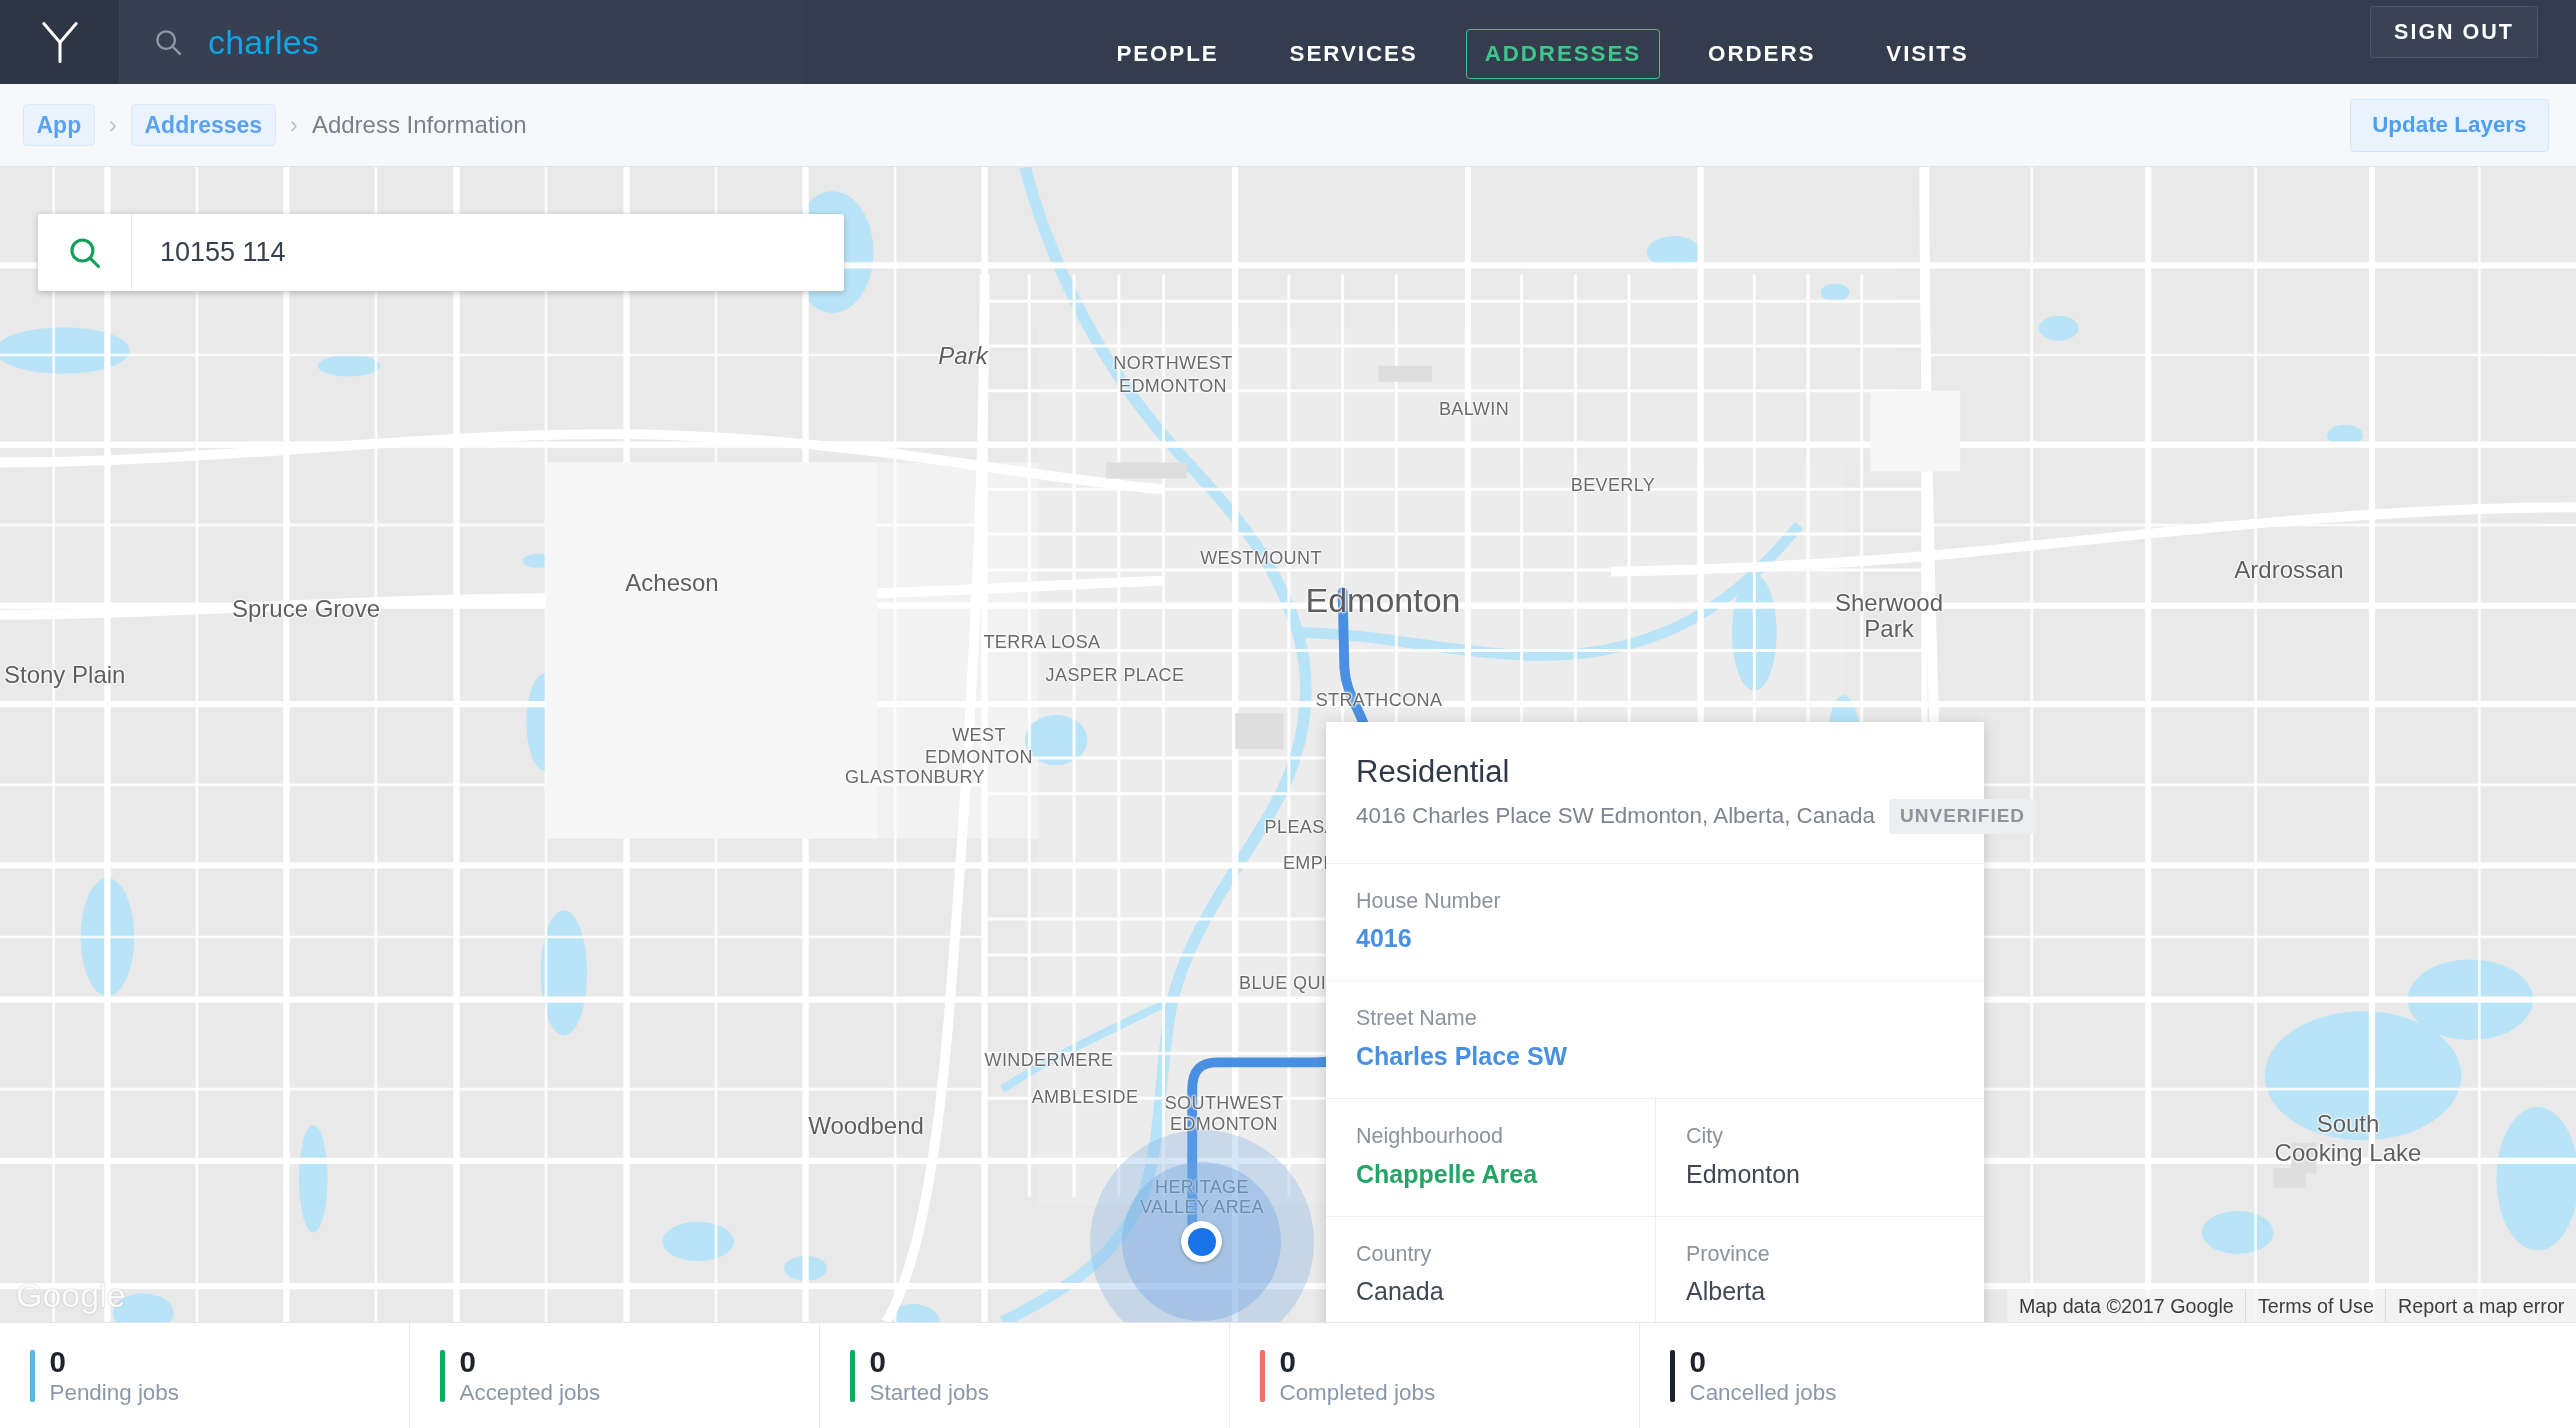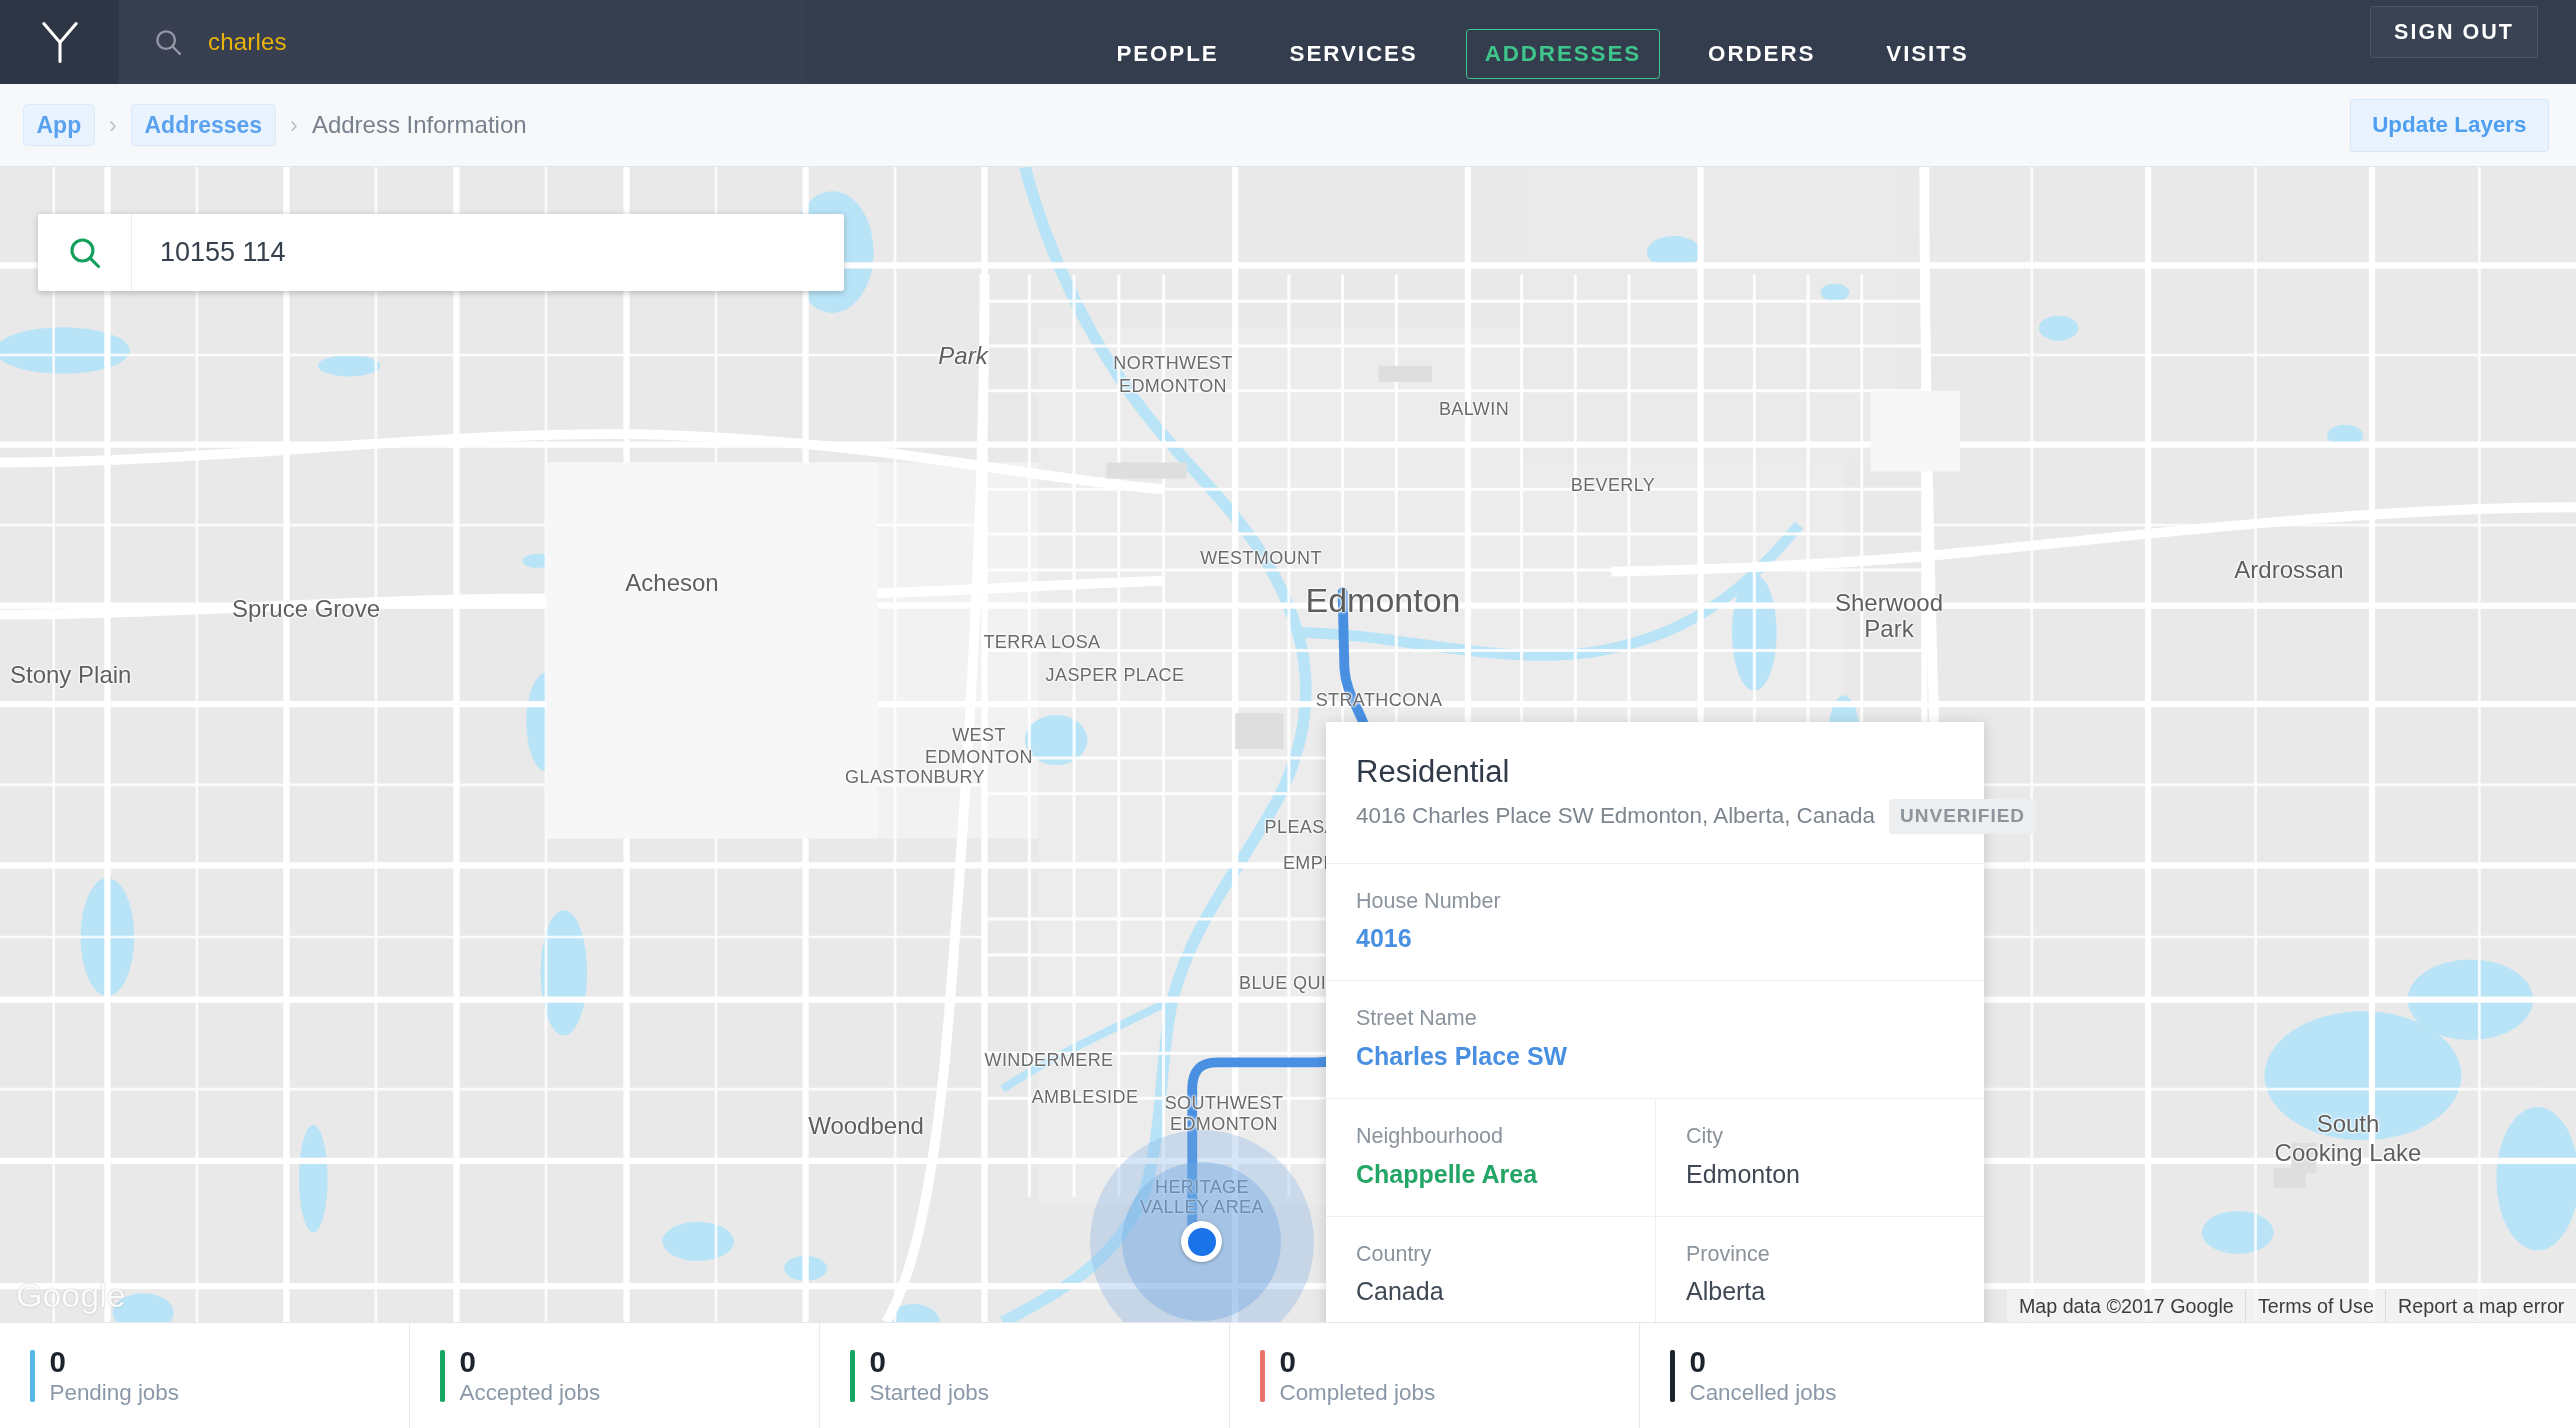"charles" .nav-search-input { color: #eab308 -> #0ea5e9; font-size: 24px -> 34px }
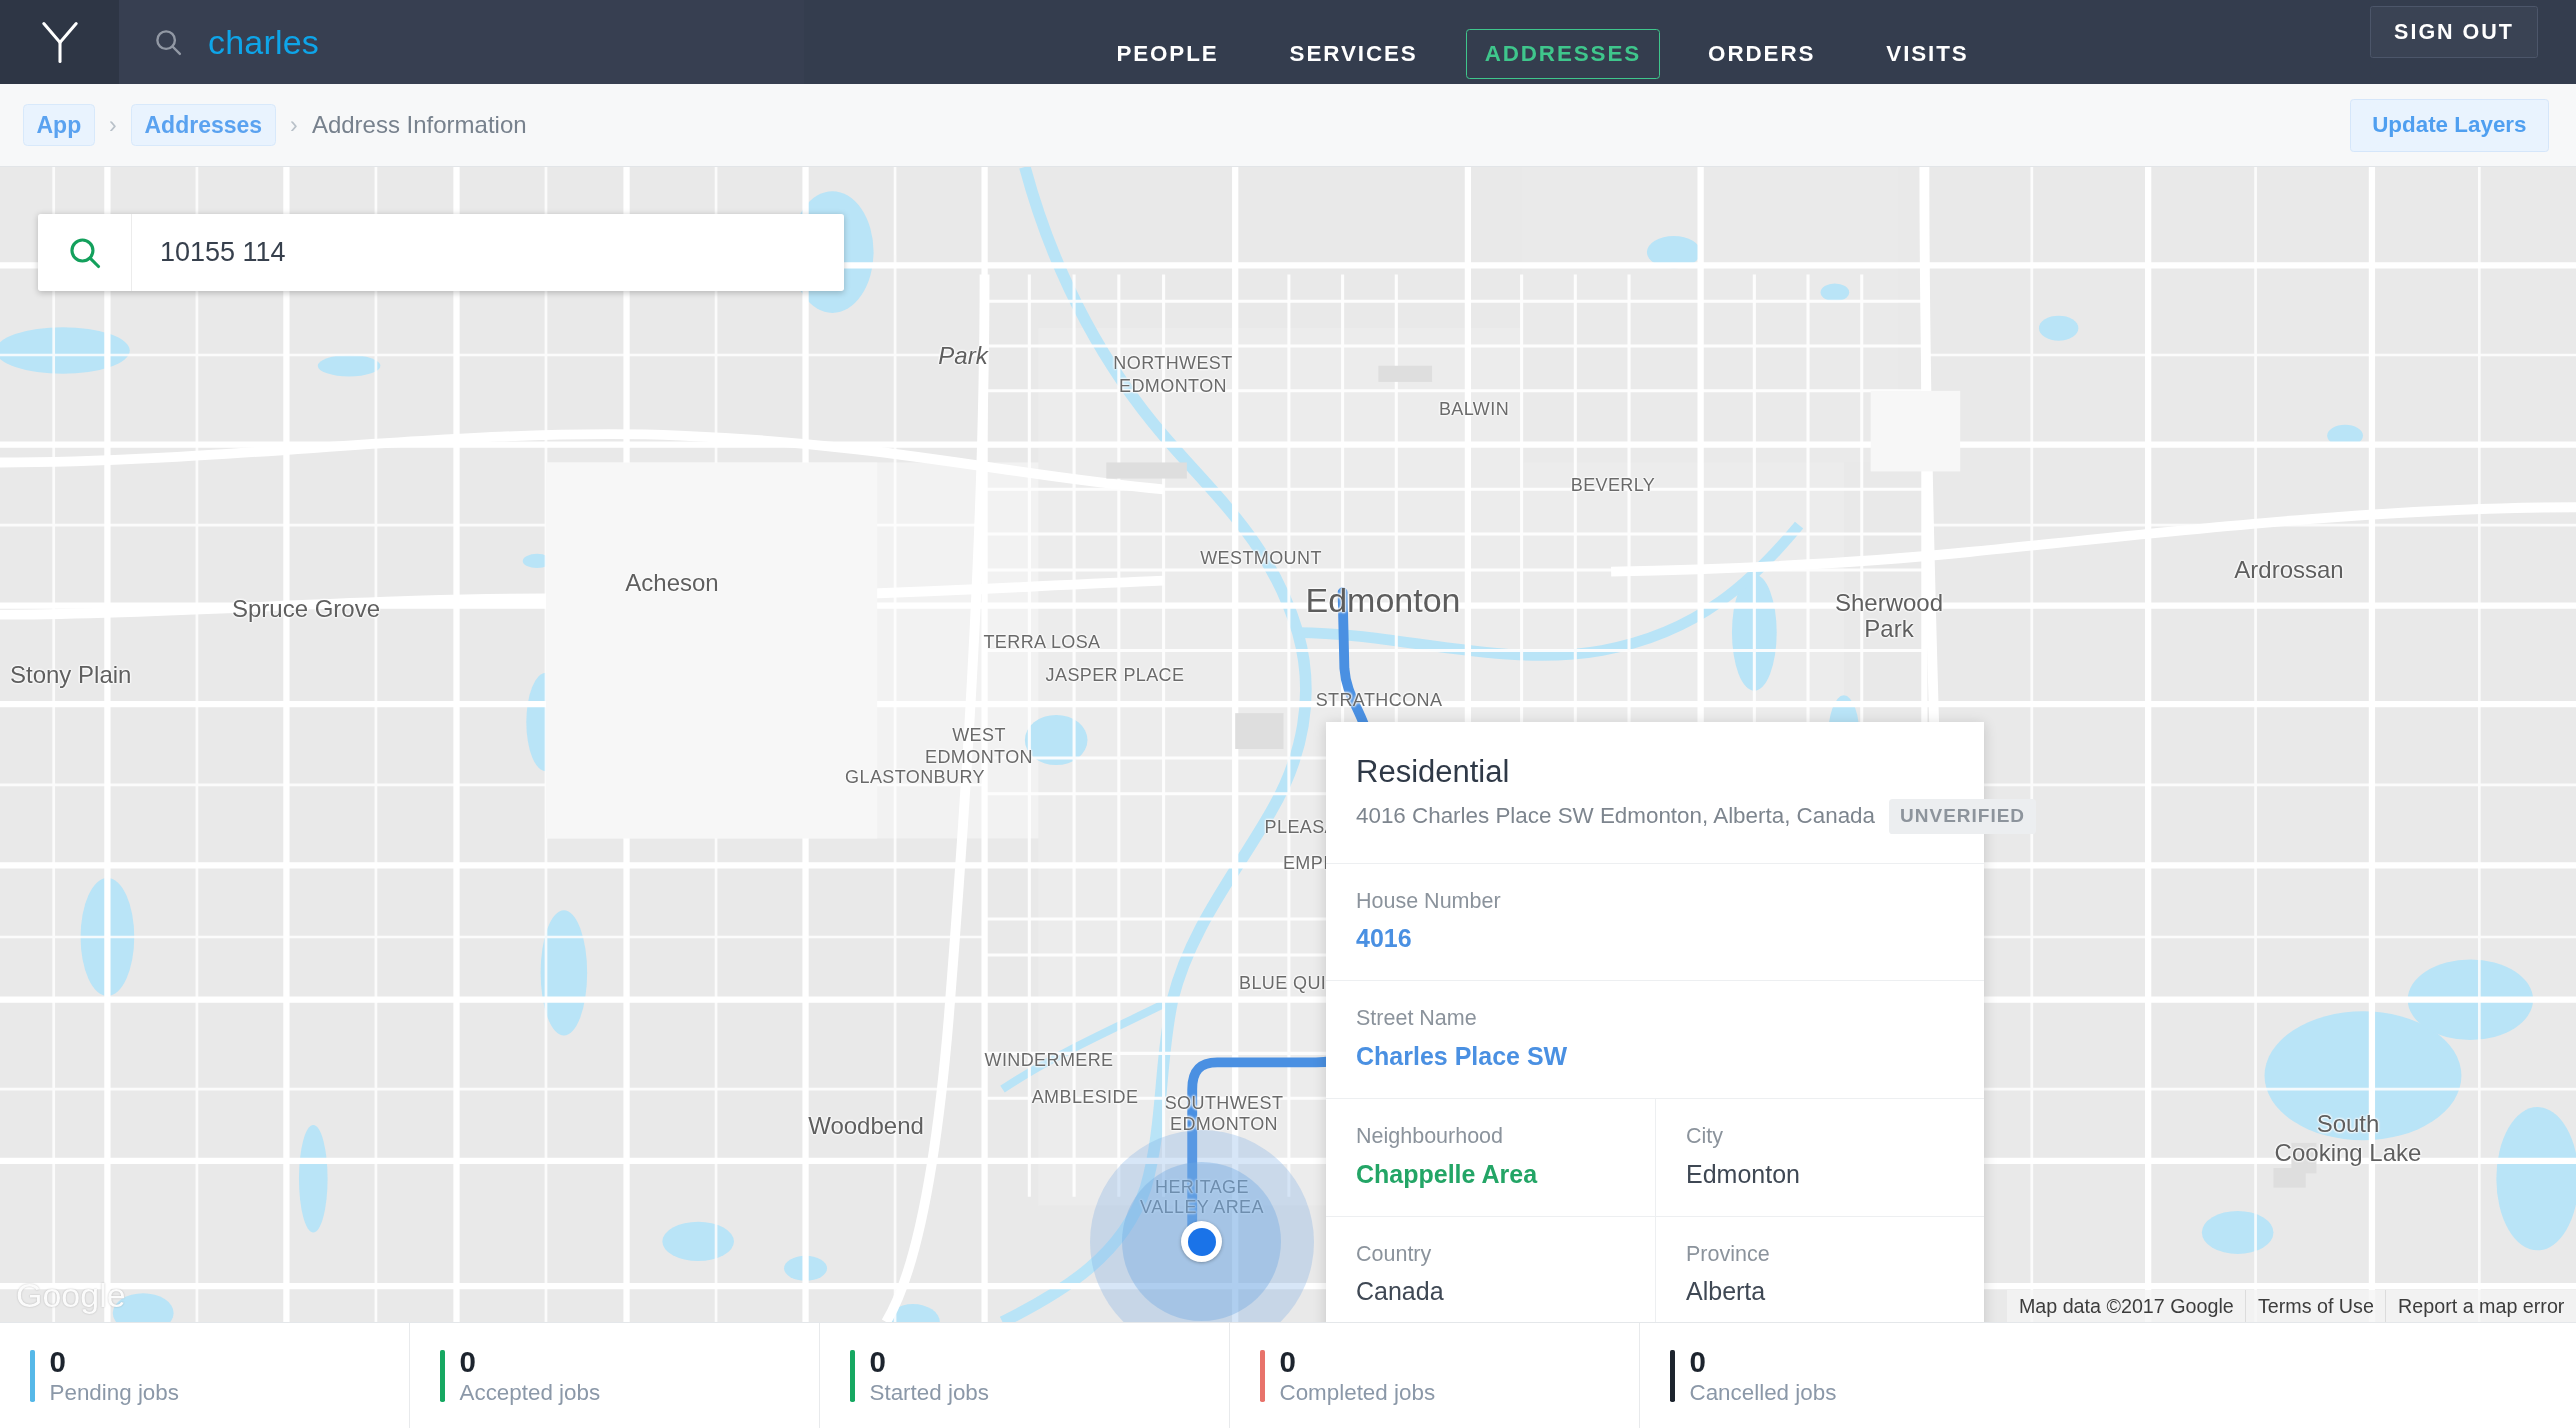"Stony Plain" div.mlabel { left: 10px -> 4px }
